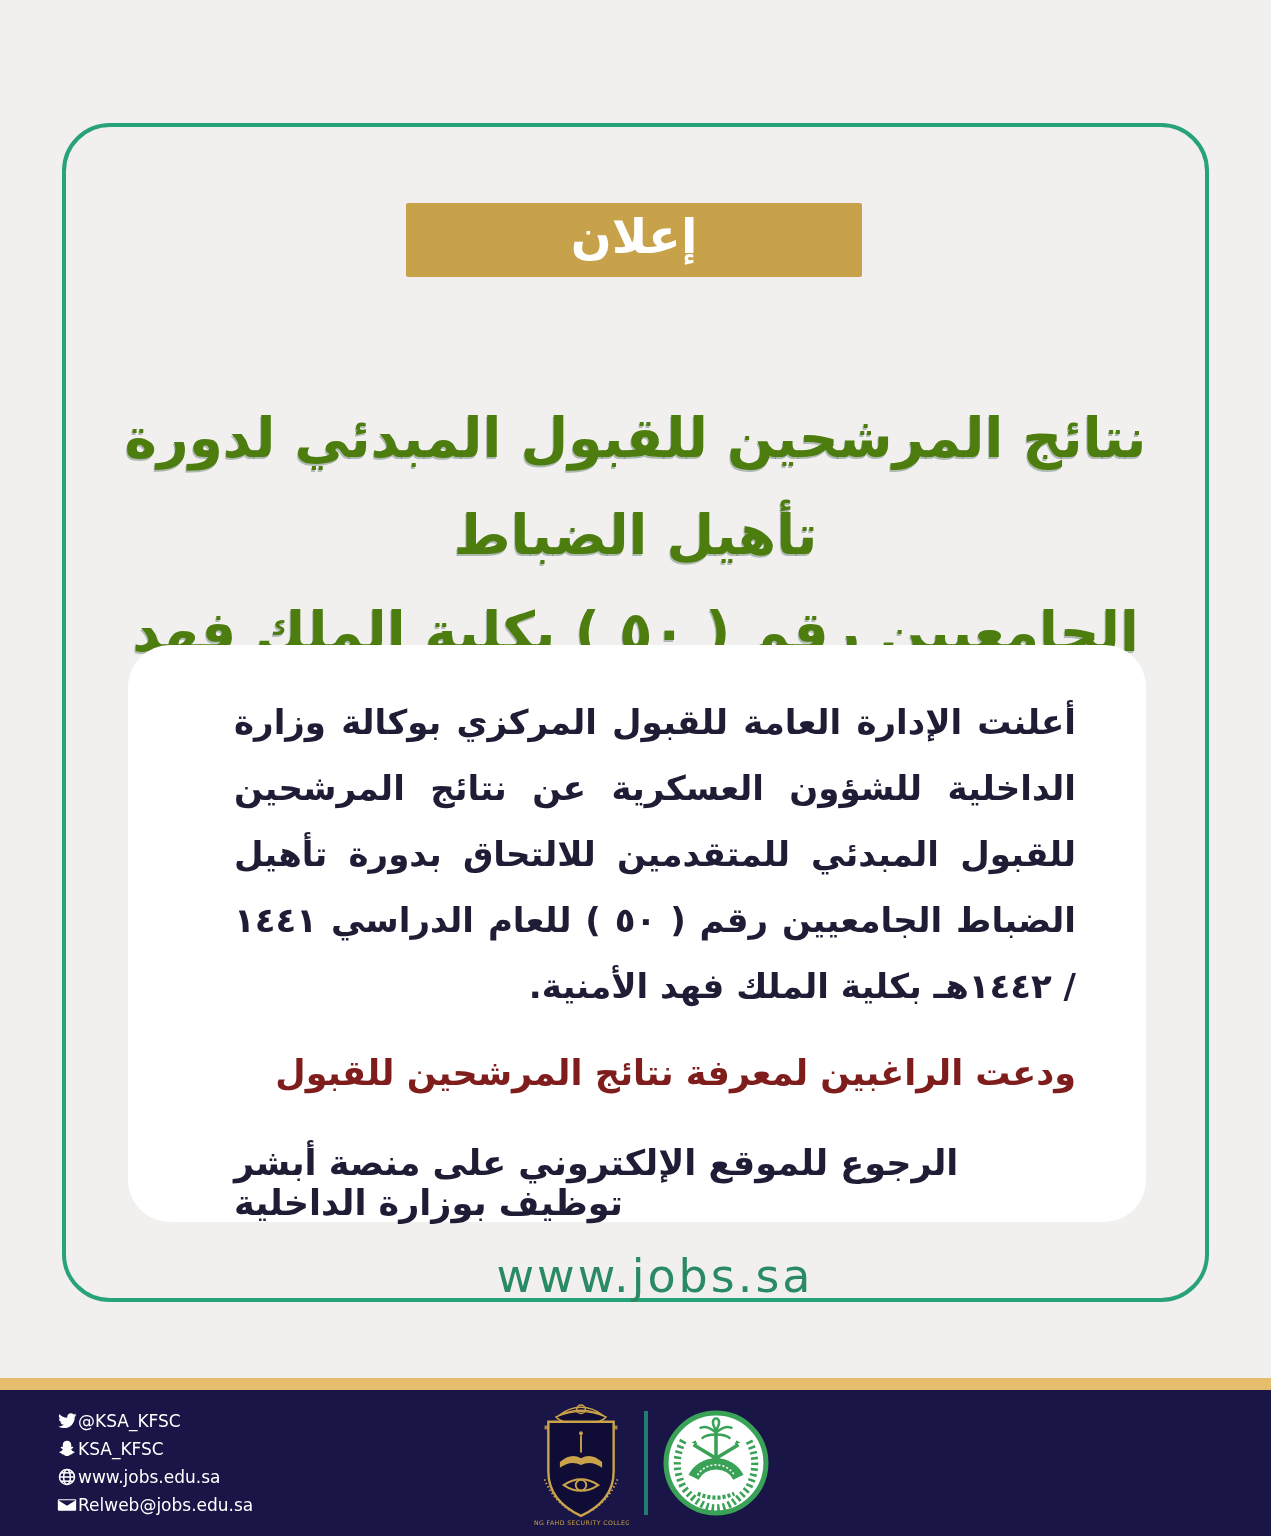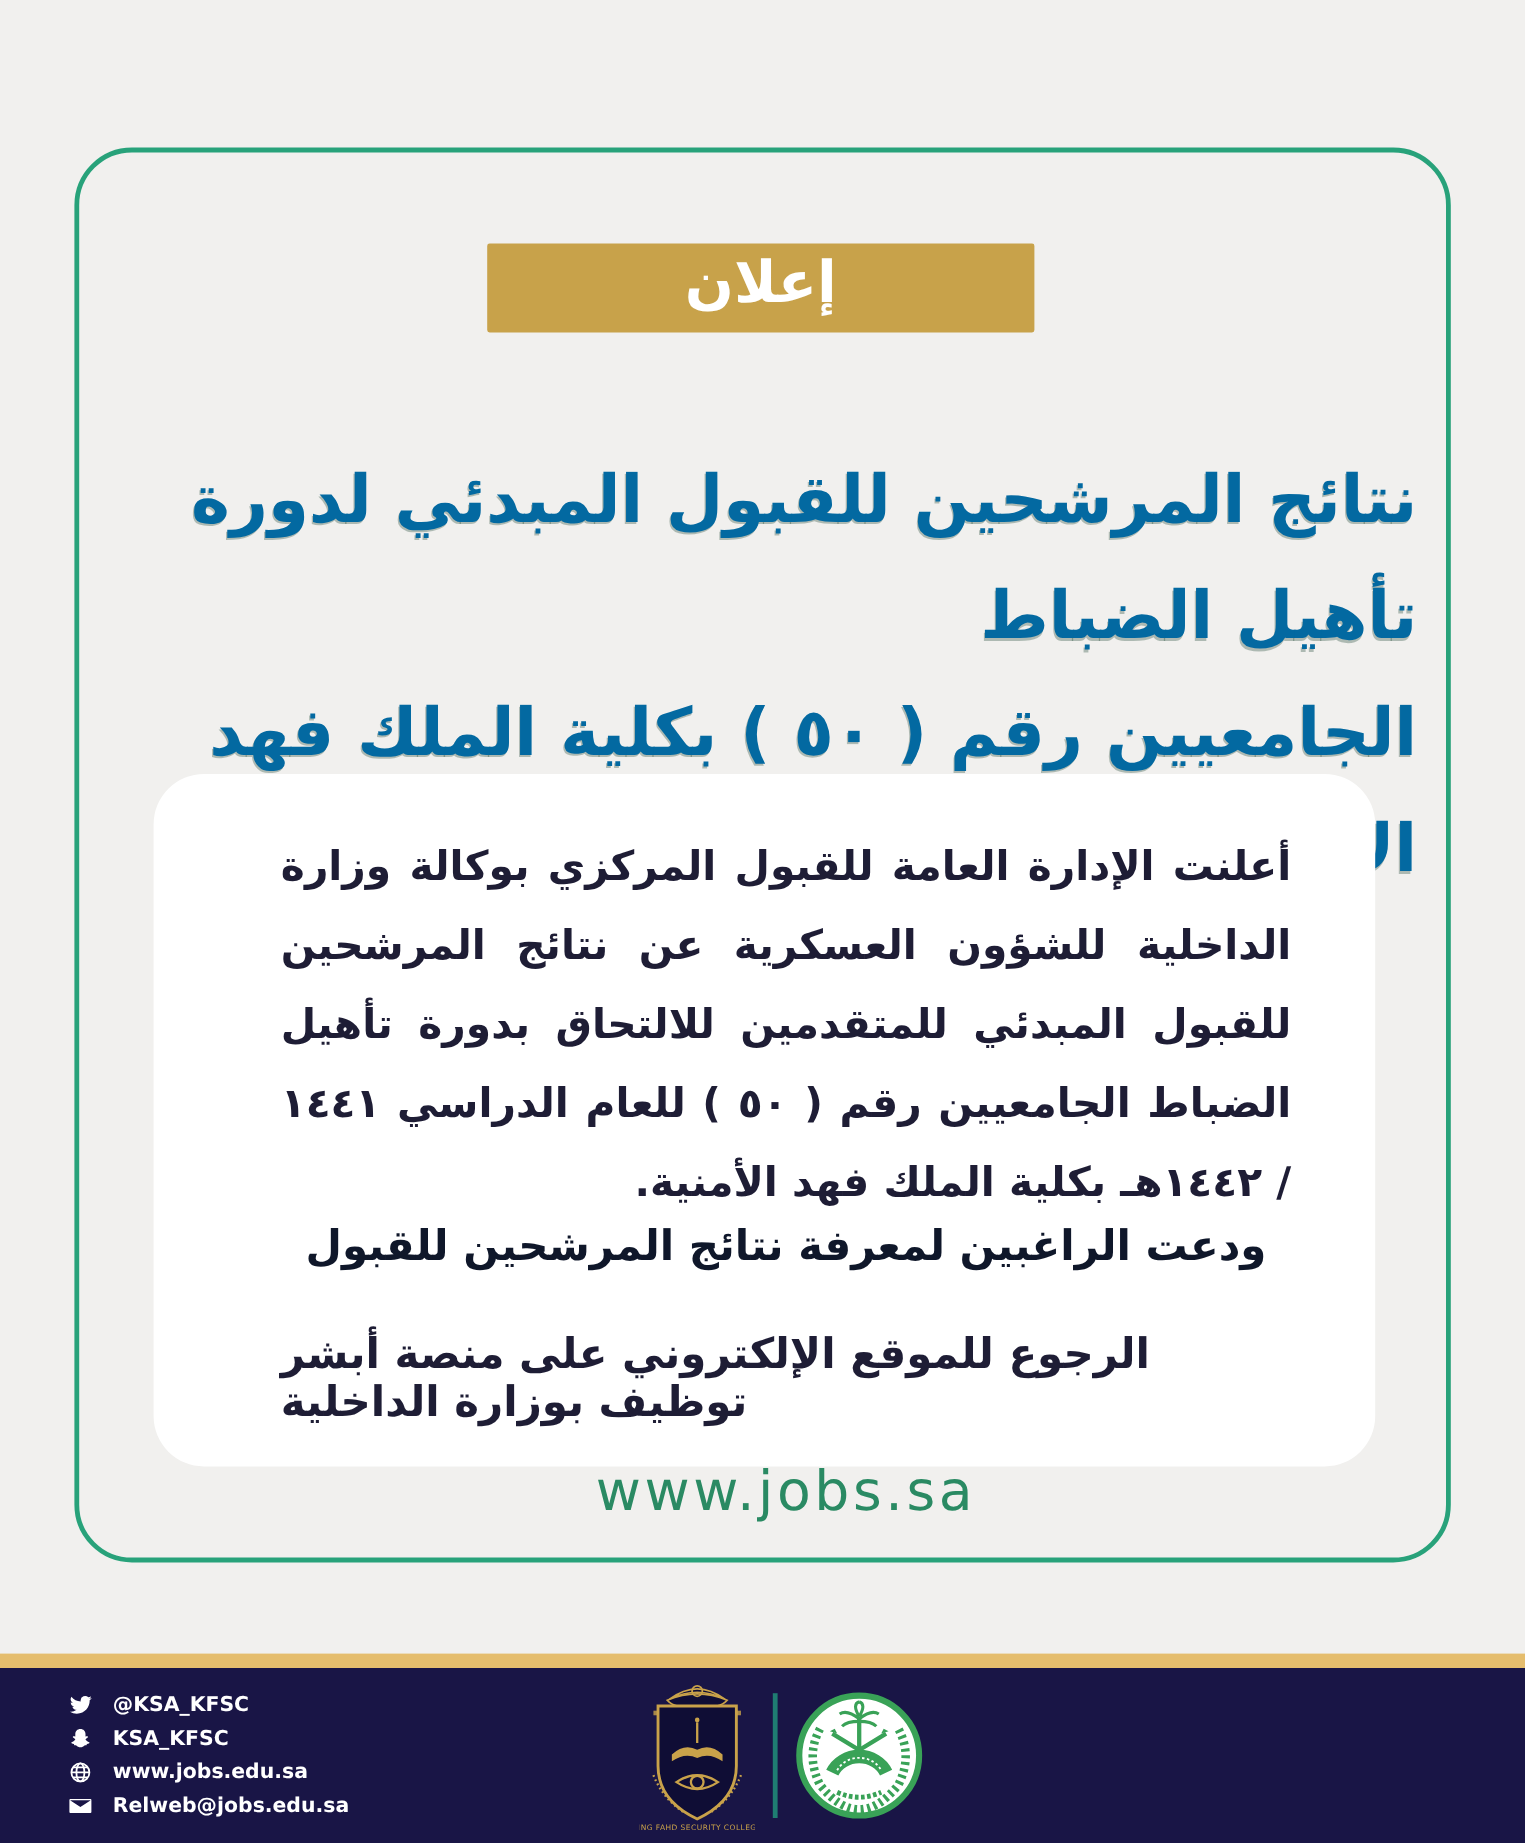"نتائج المرشحين للقبول المبدئي لدورة" .heading { color: #0369a1 -> #4d7c0f; text-align: right -> center; top: 368px -> 390px }
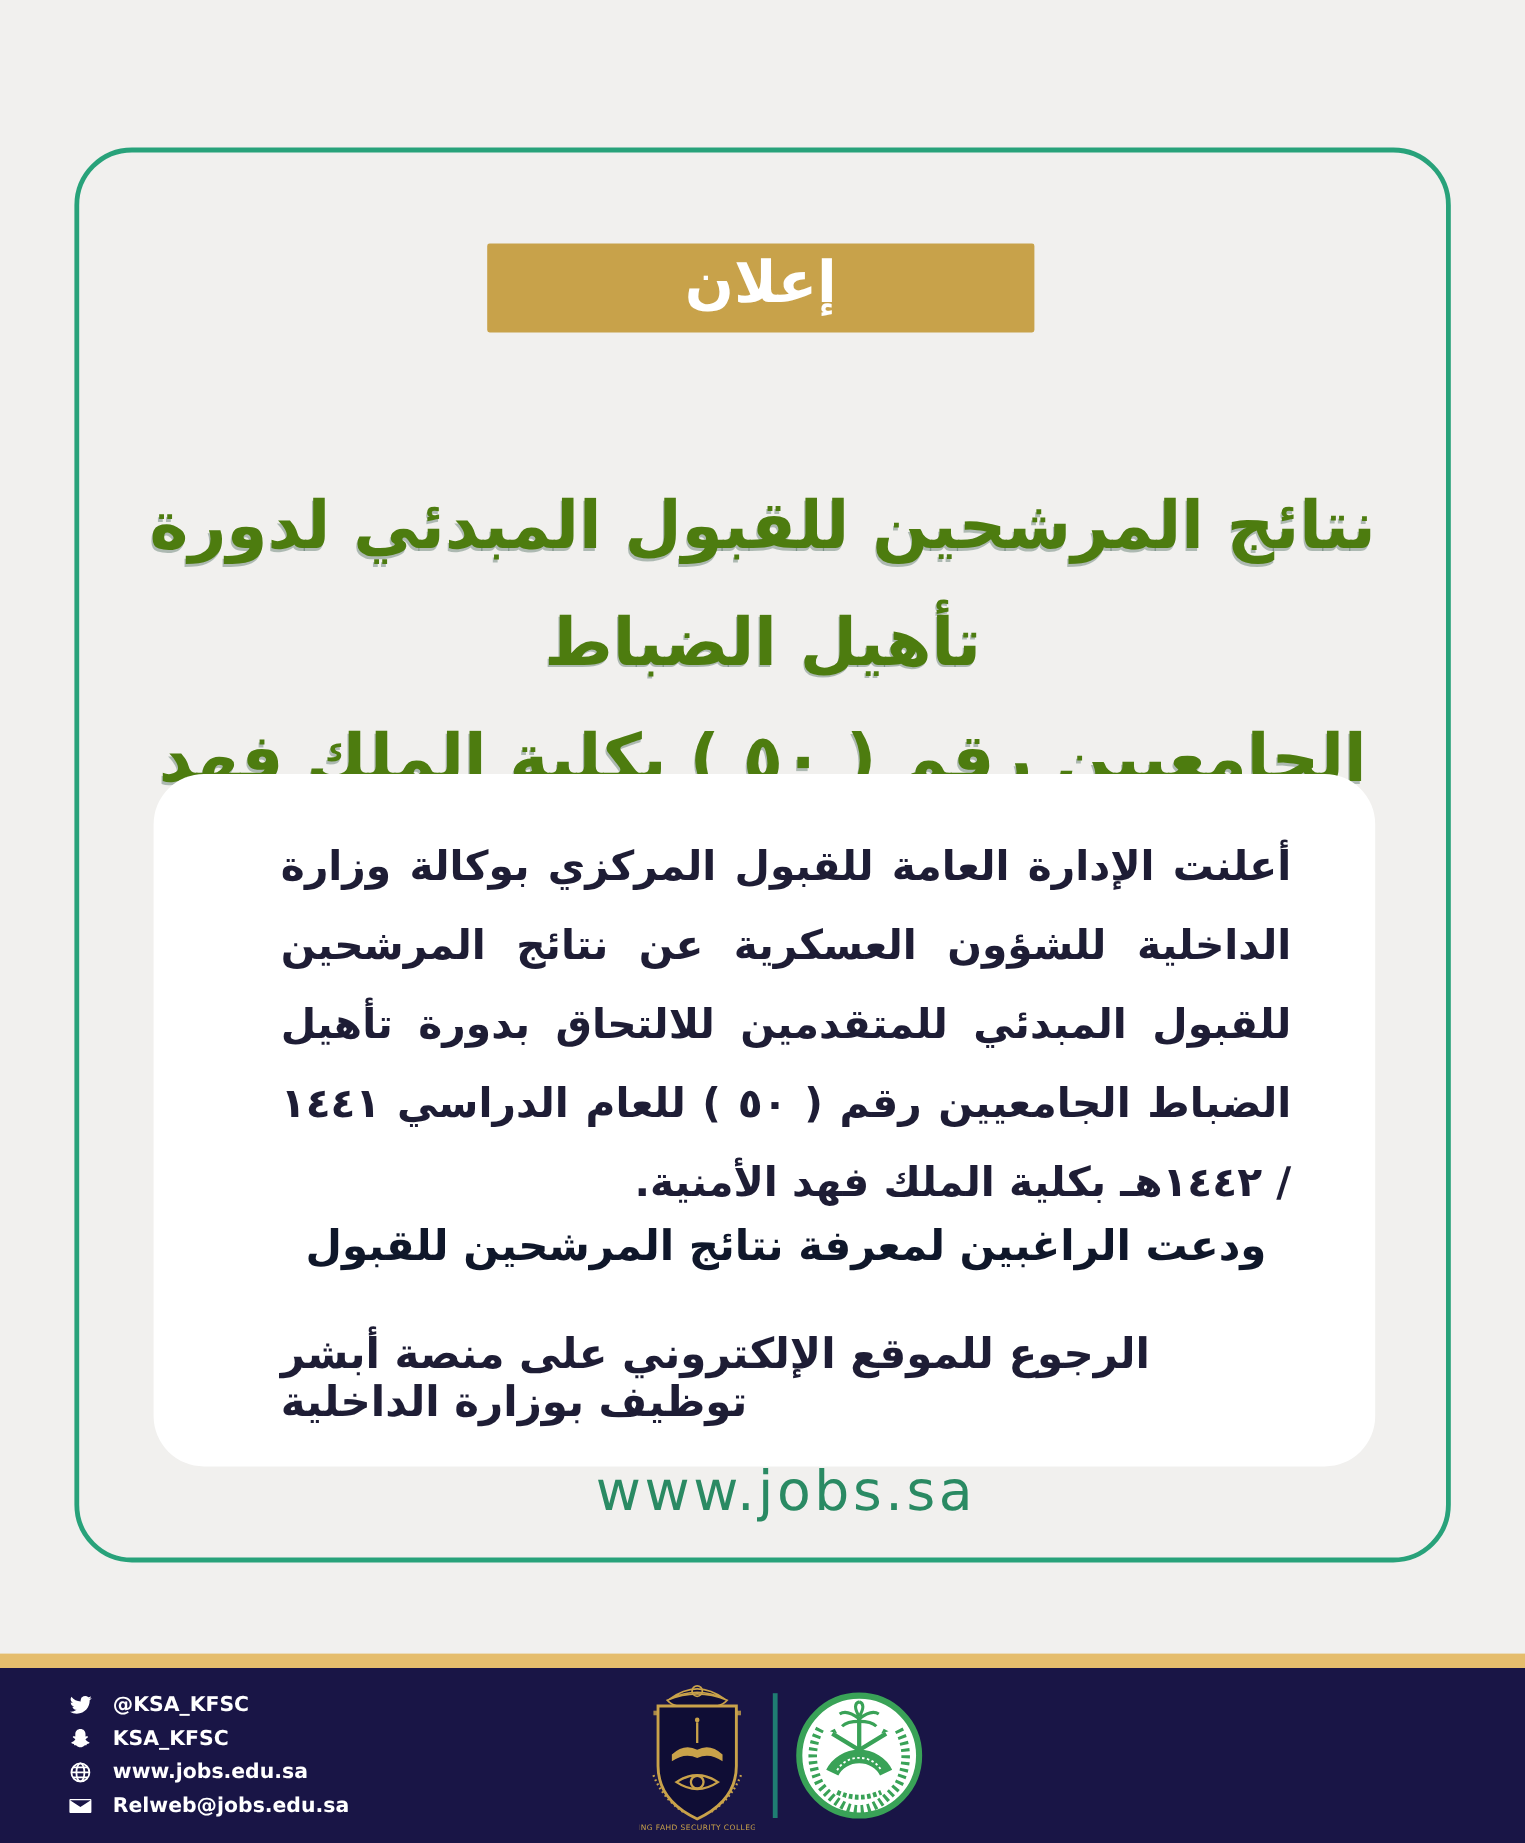"ودعت الراغبين لمعرفة نتائج المرشحين" .card-invite { color: #0f172a -> #7f1d1d; margin-top: none -> 34px; text-align: center -> right }
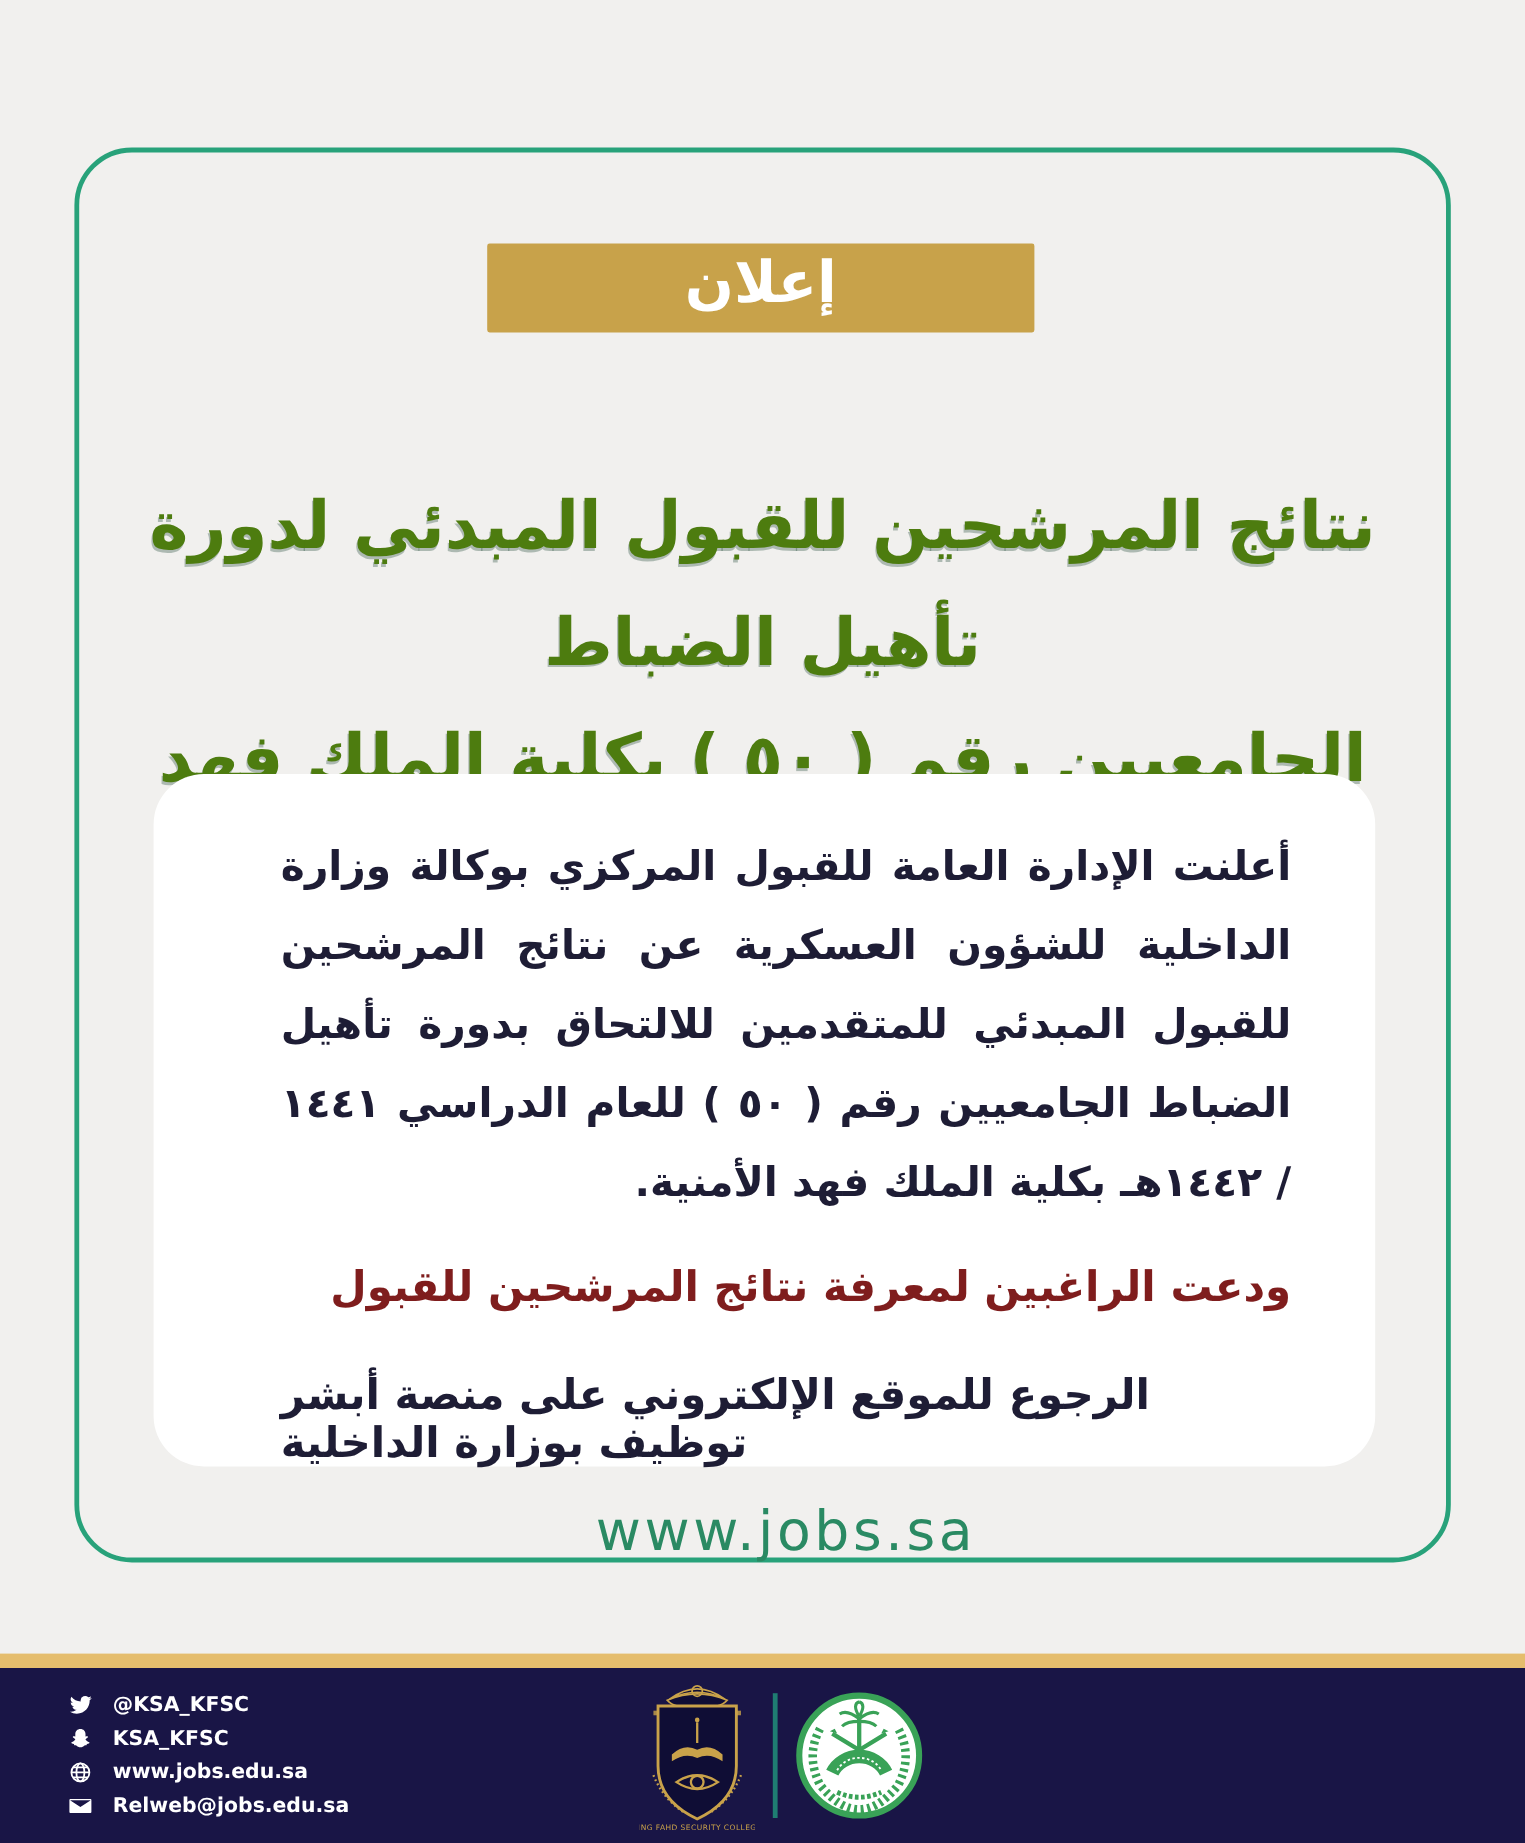"@KSA_KFSC" .social-row { font-weight: bold -> normal; gap: 16px -> none }
